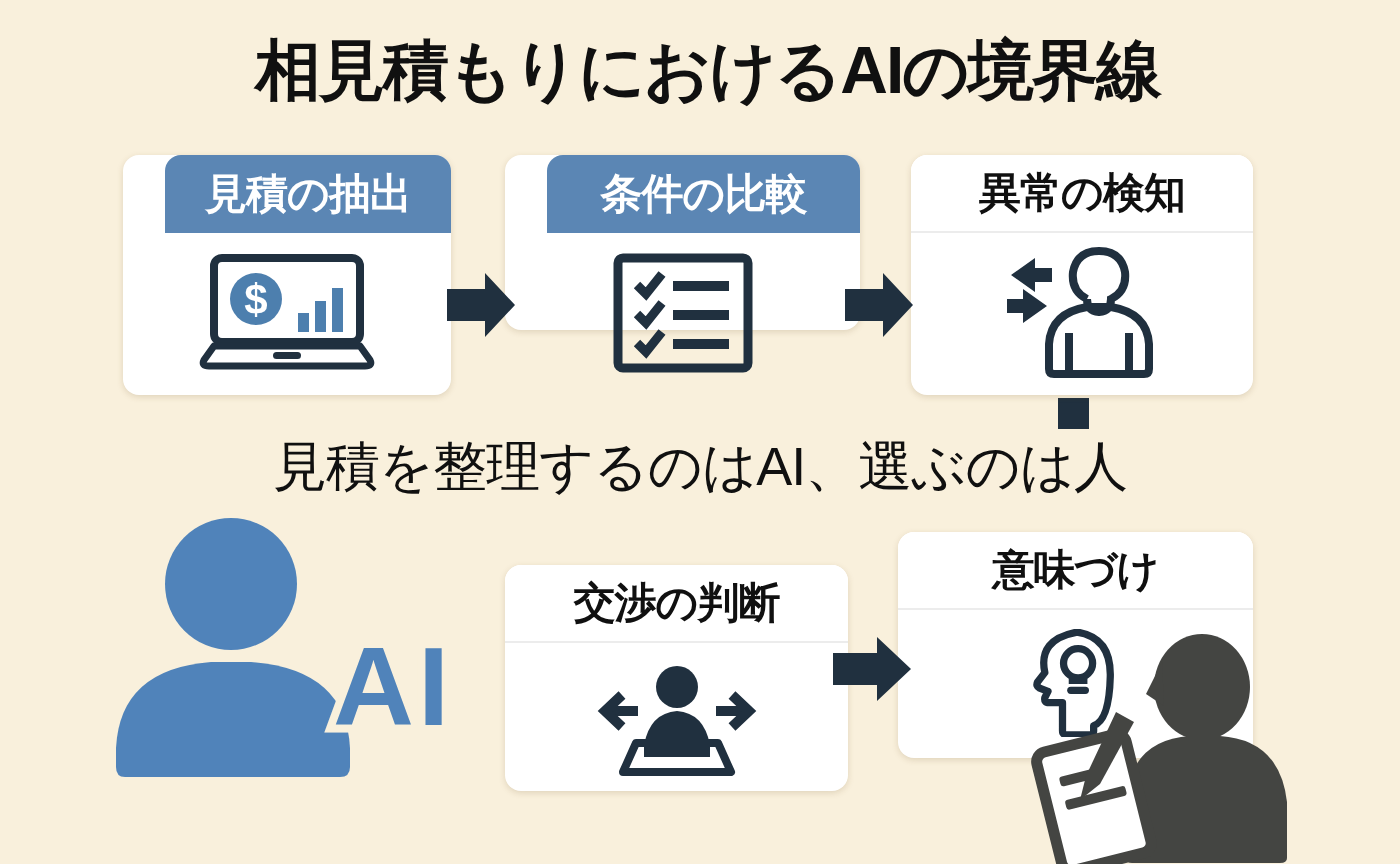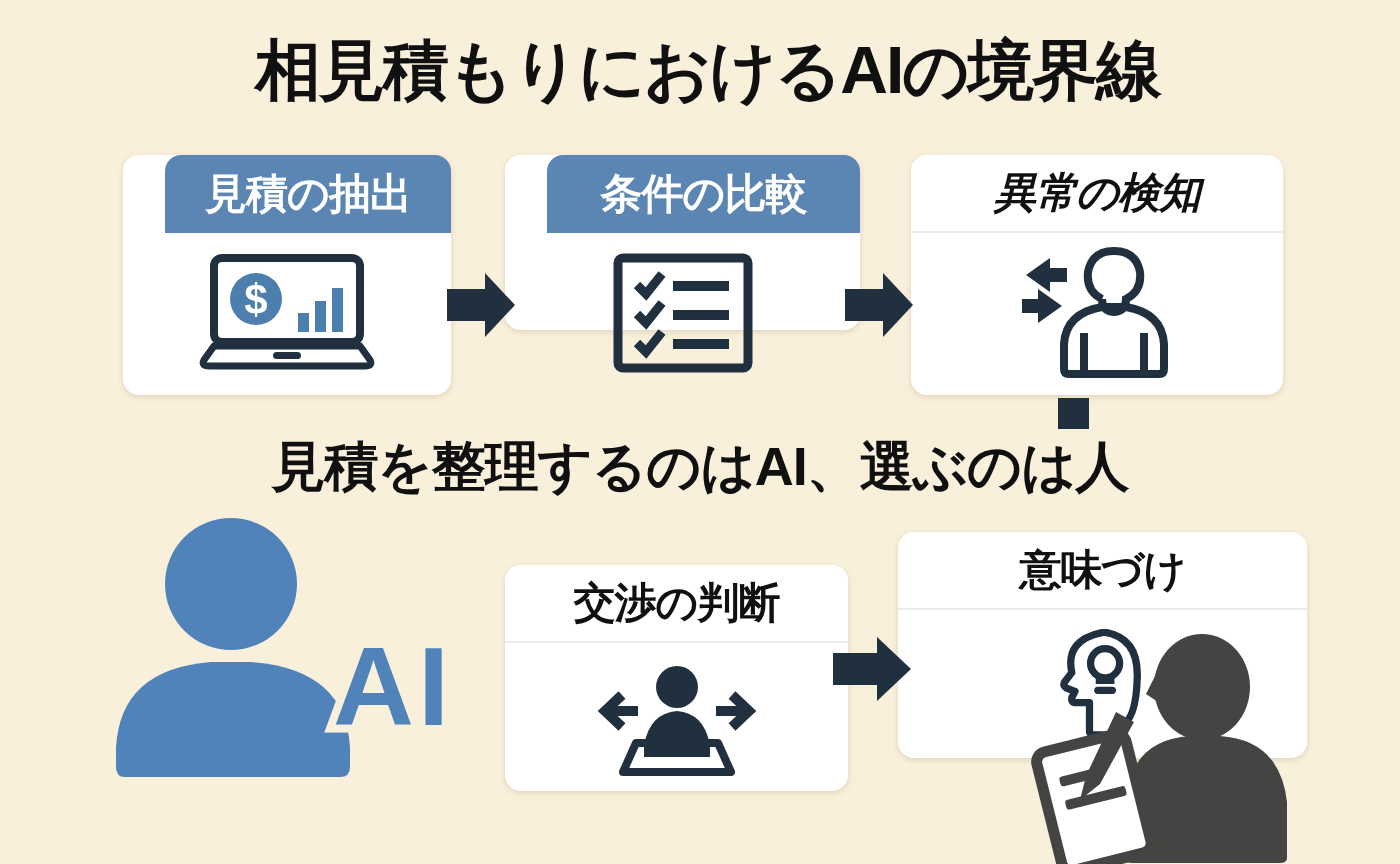"異常の検知" .card3 { font-style: italic -> none; width: 372px -> 342px }
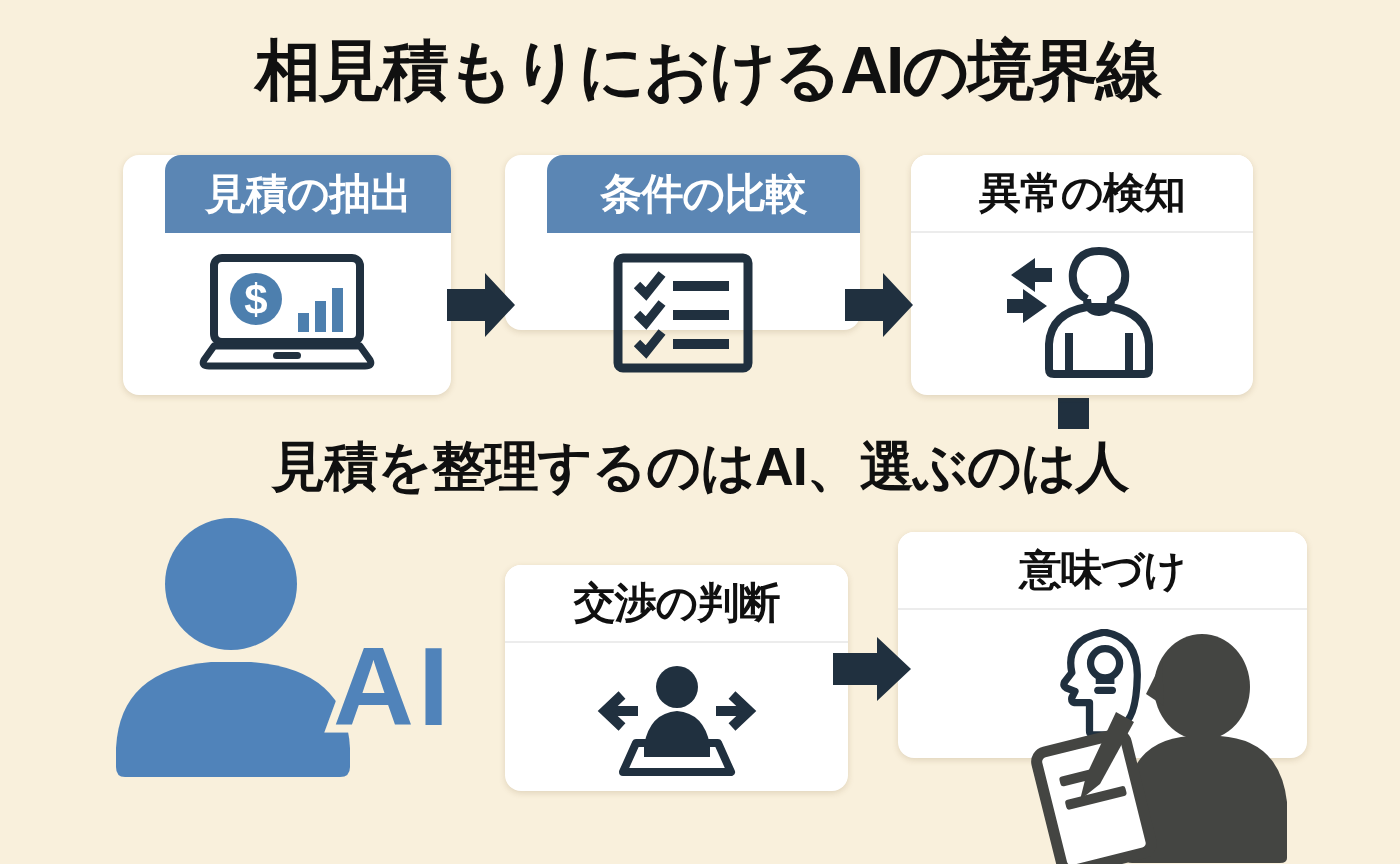"見積を整理するのはAI、選ぶのは人" .headline { font-weight: 700 -> 400 }
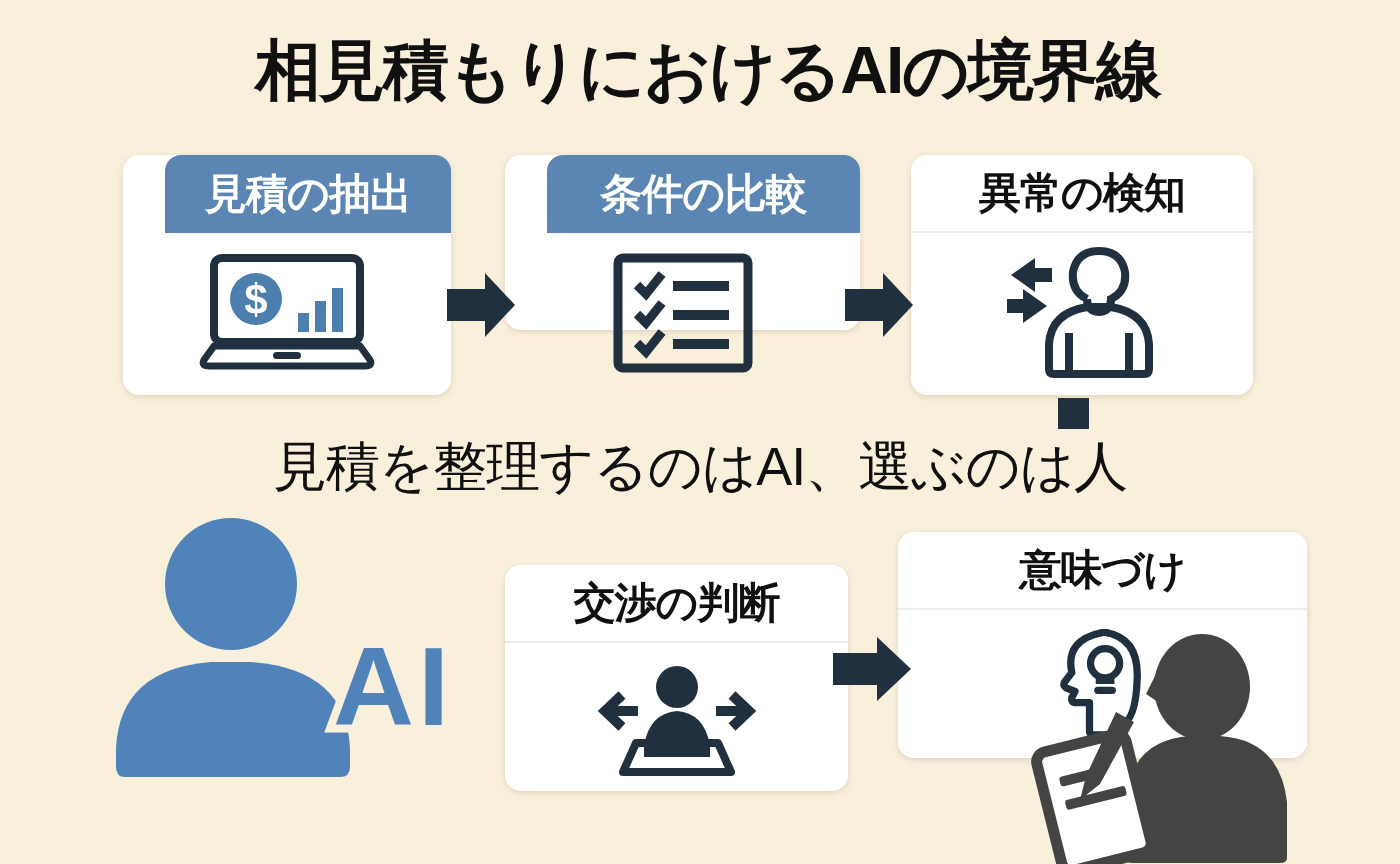"意味づけ" .card5 { width: 409px -> 355px }
